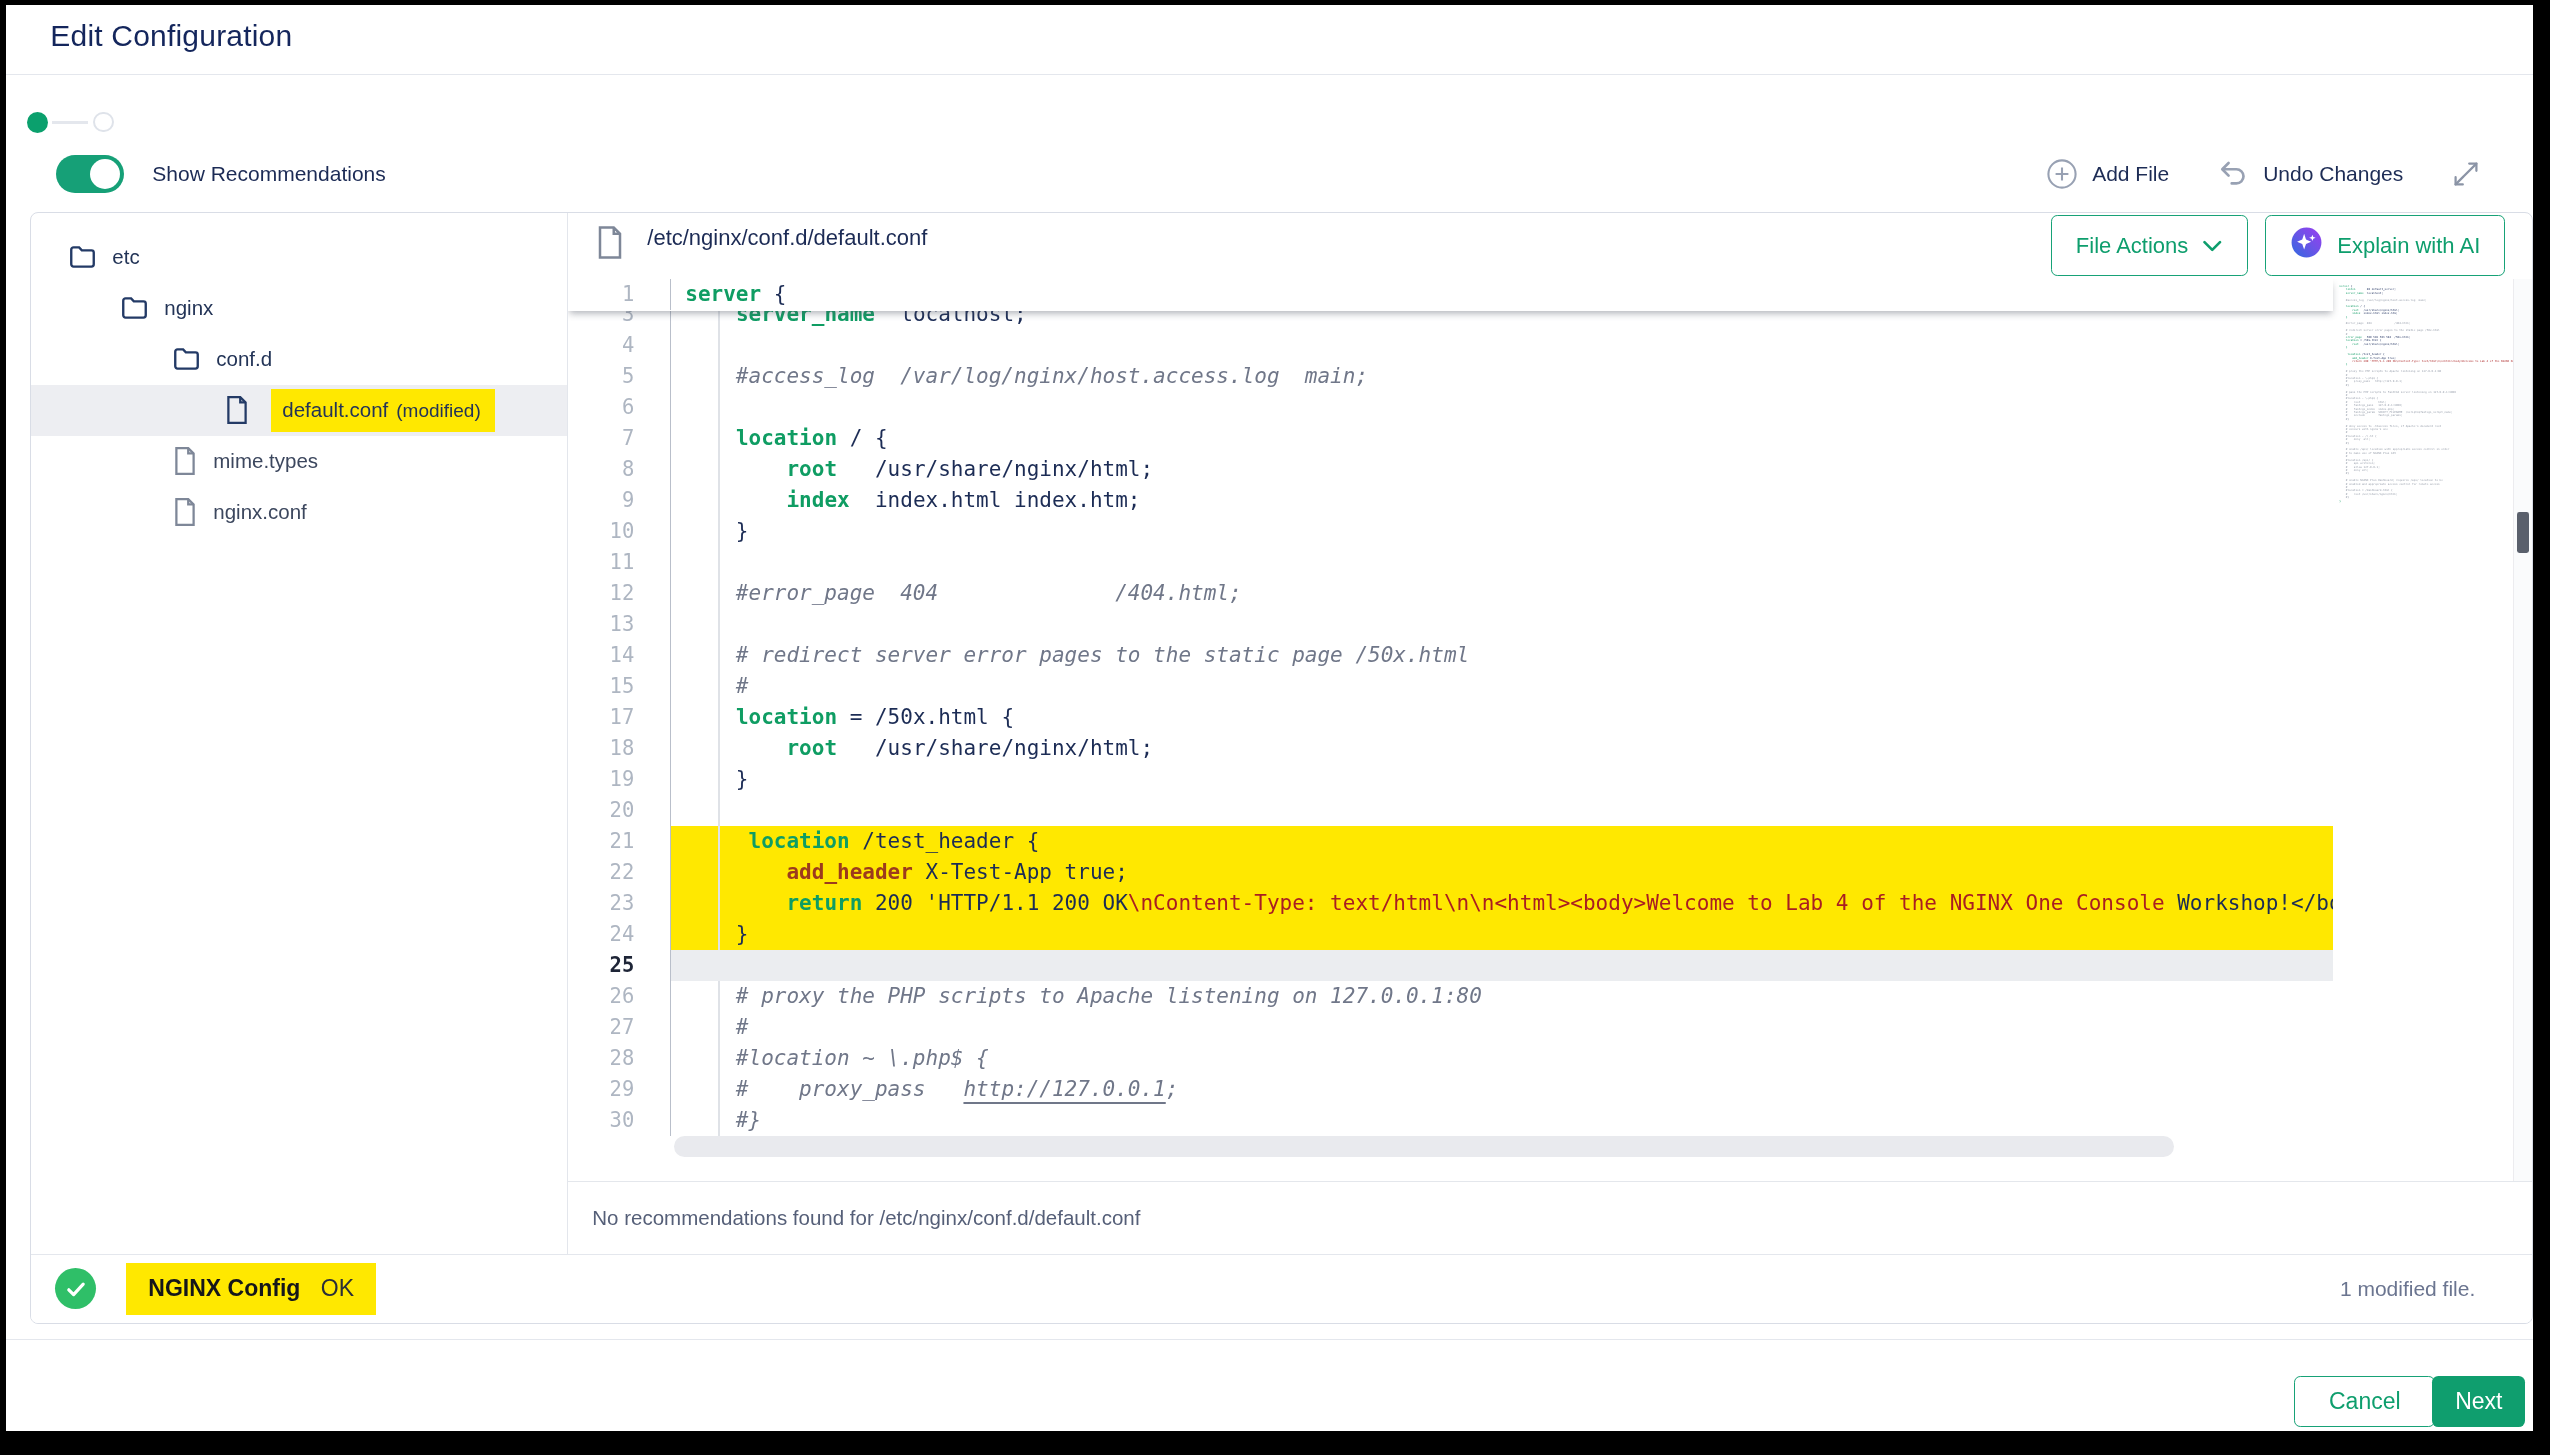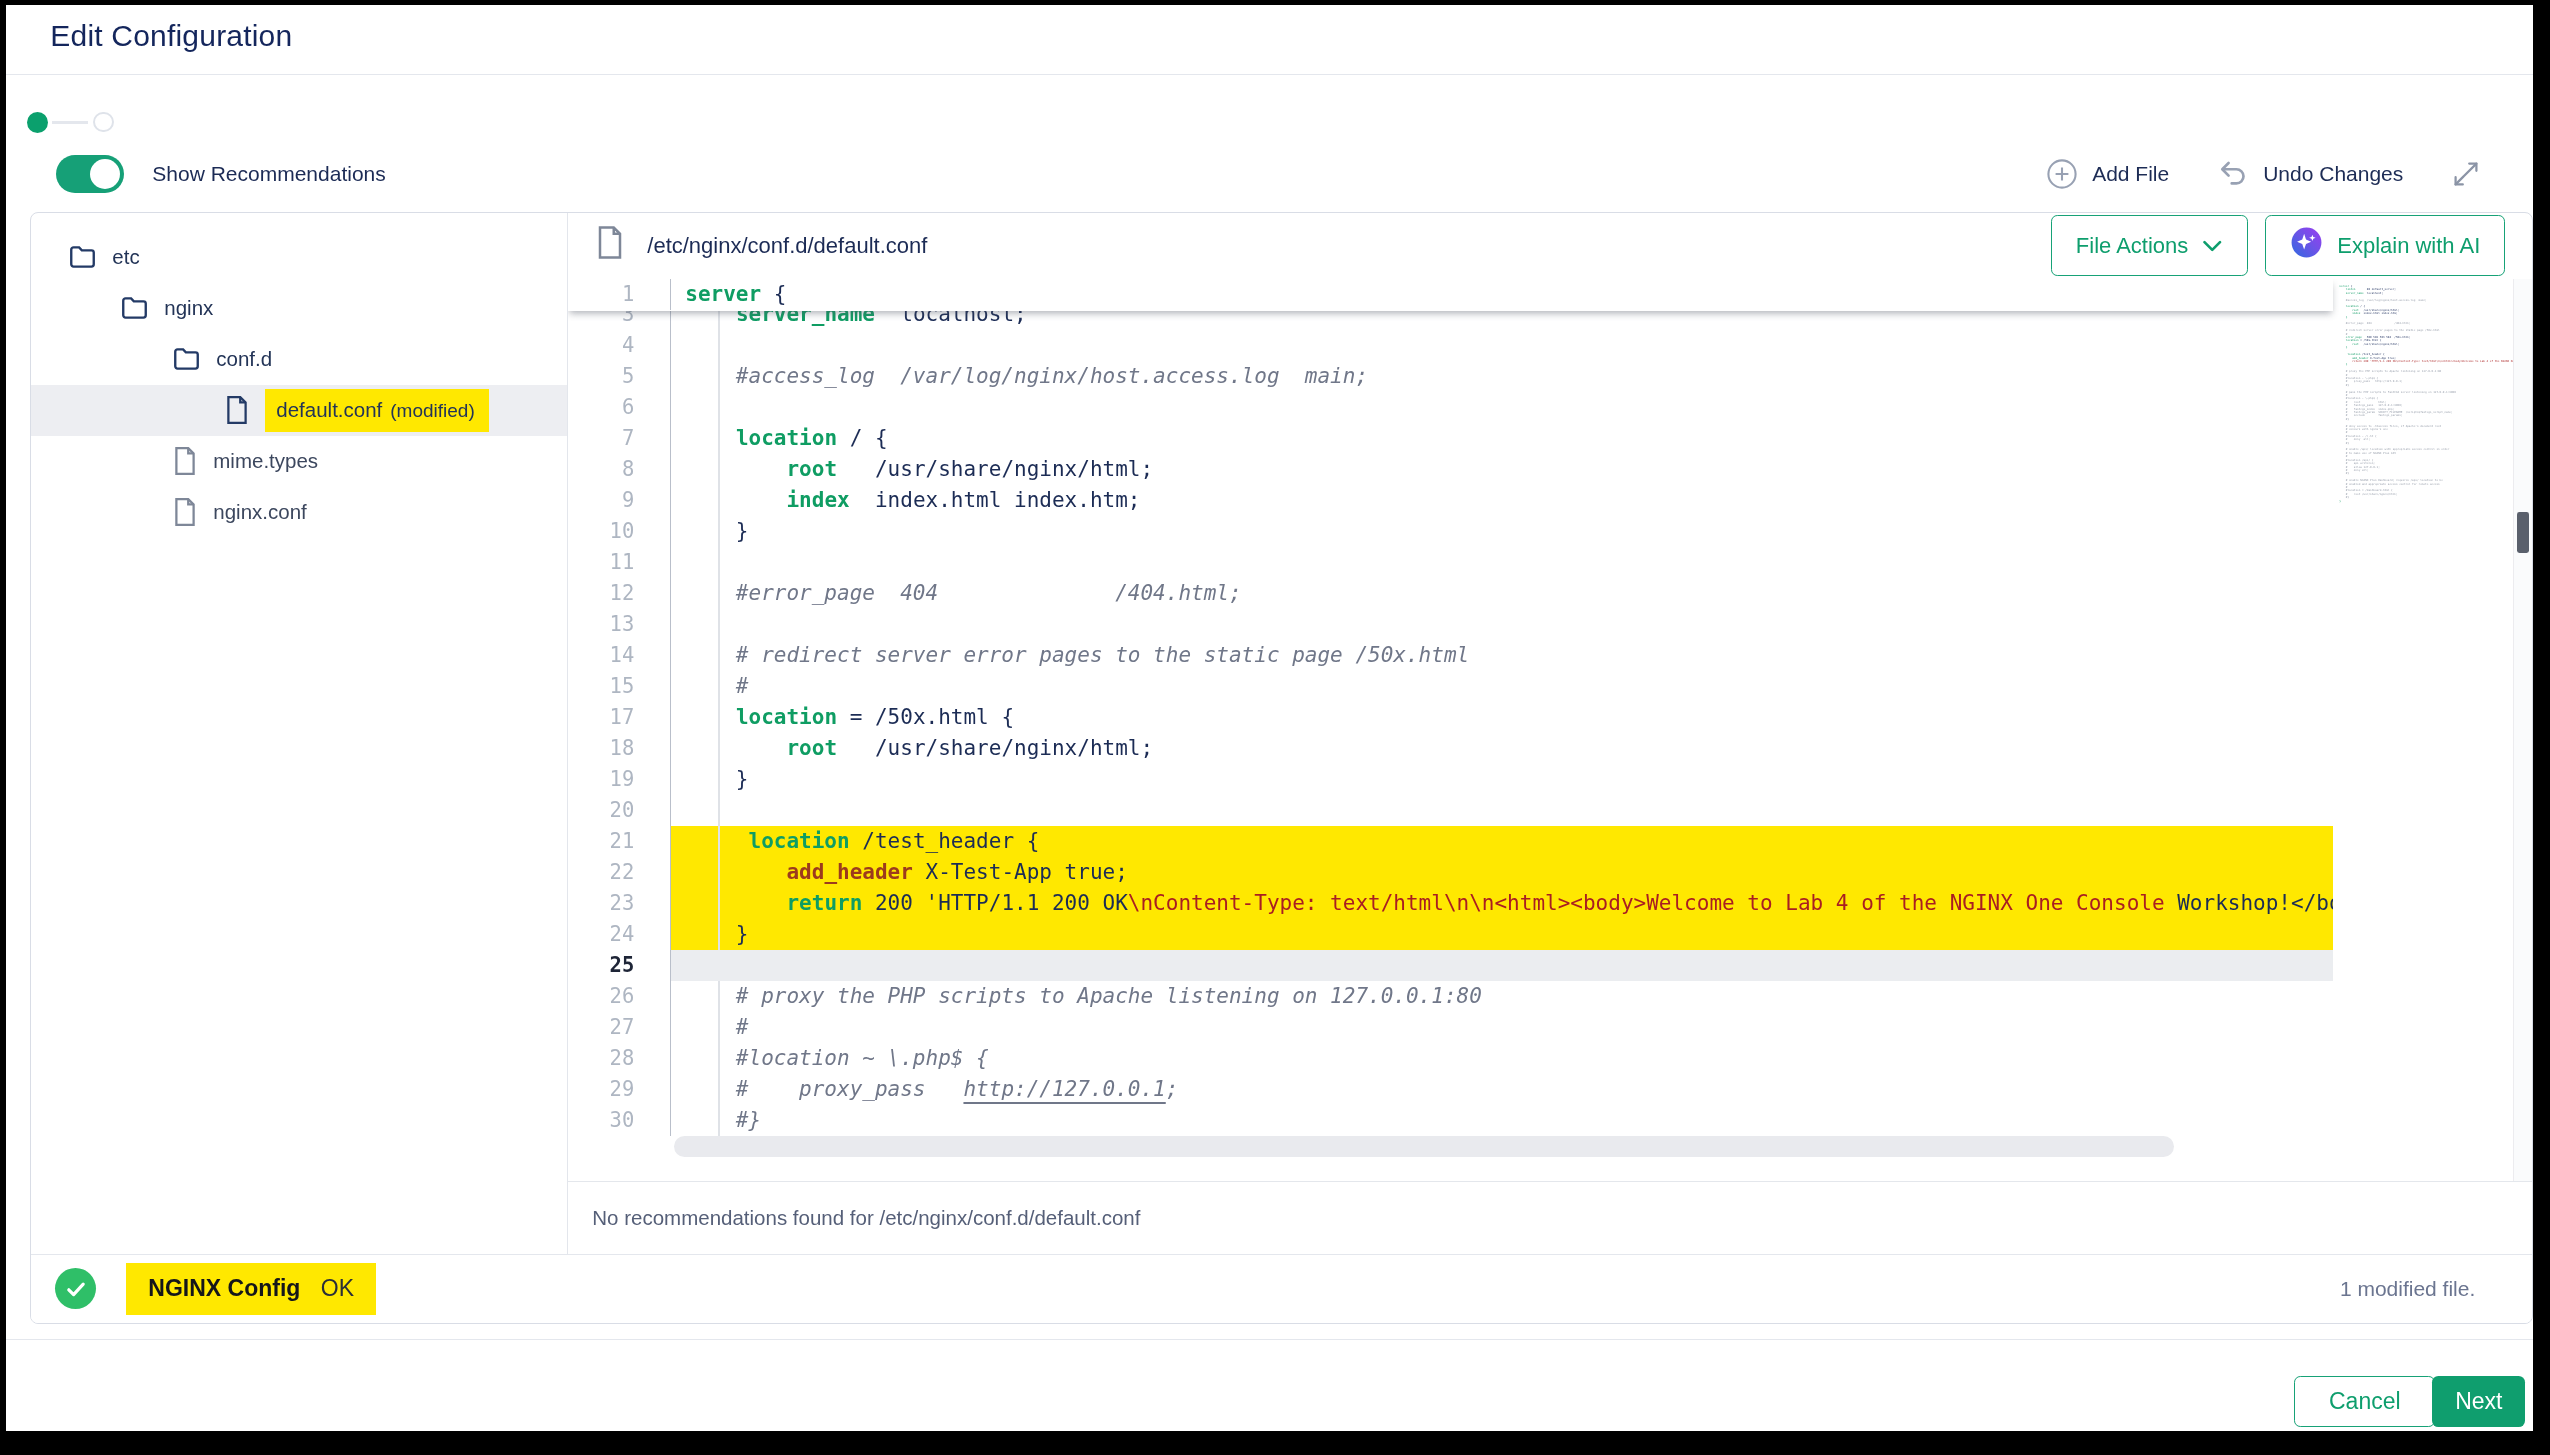"/etc/nginx/conf.d/default.conf" .ed-path { align-items: center -> none }
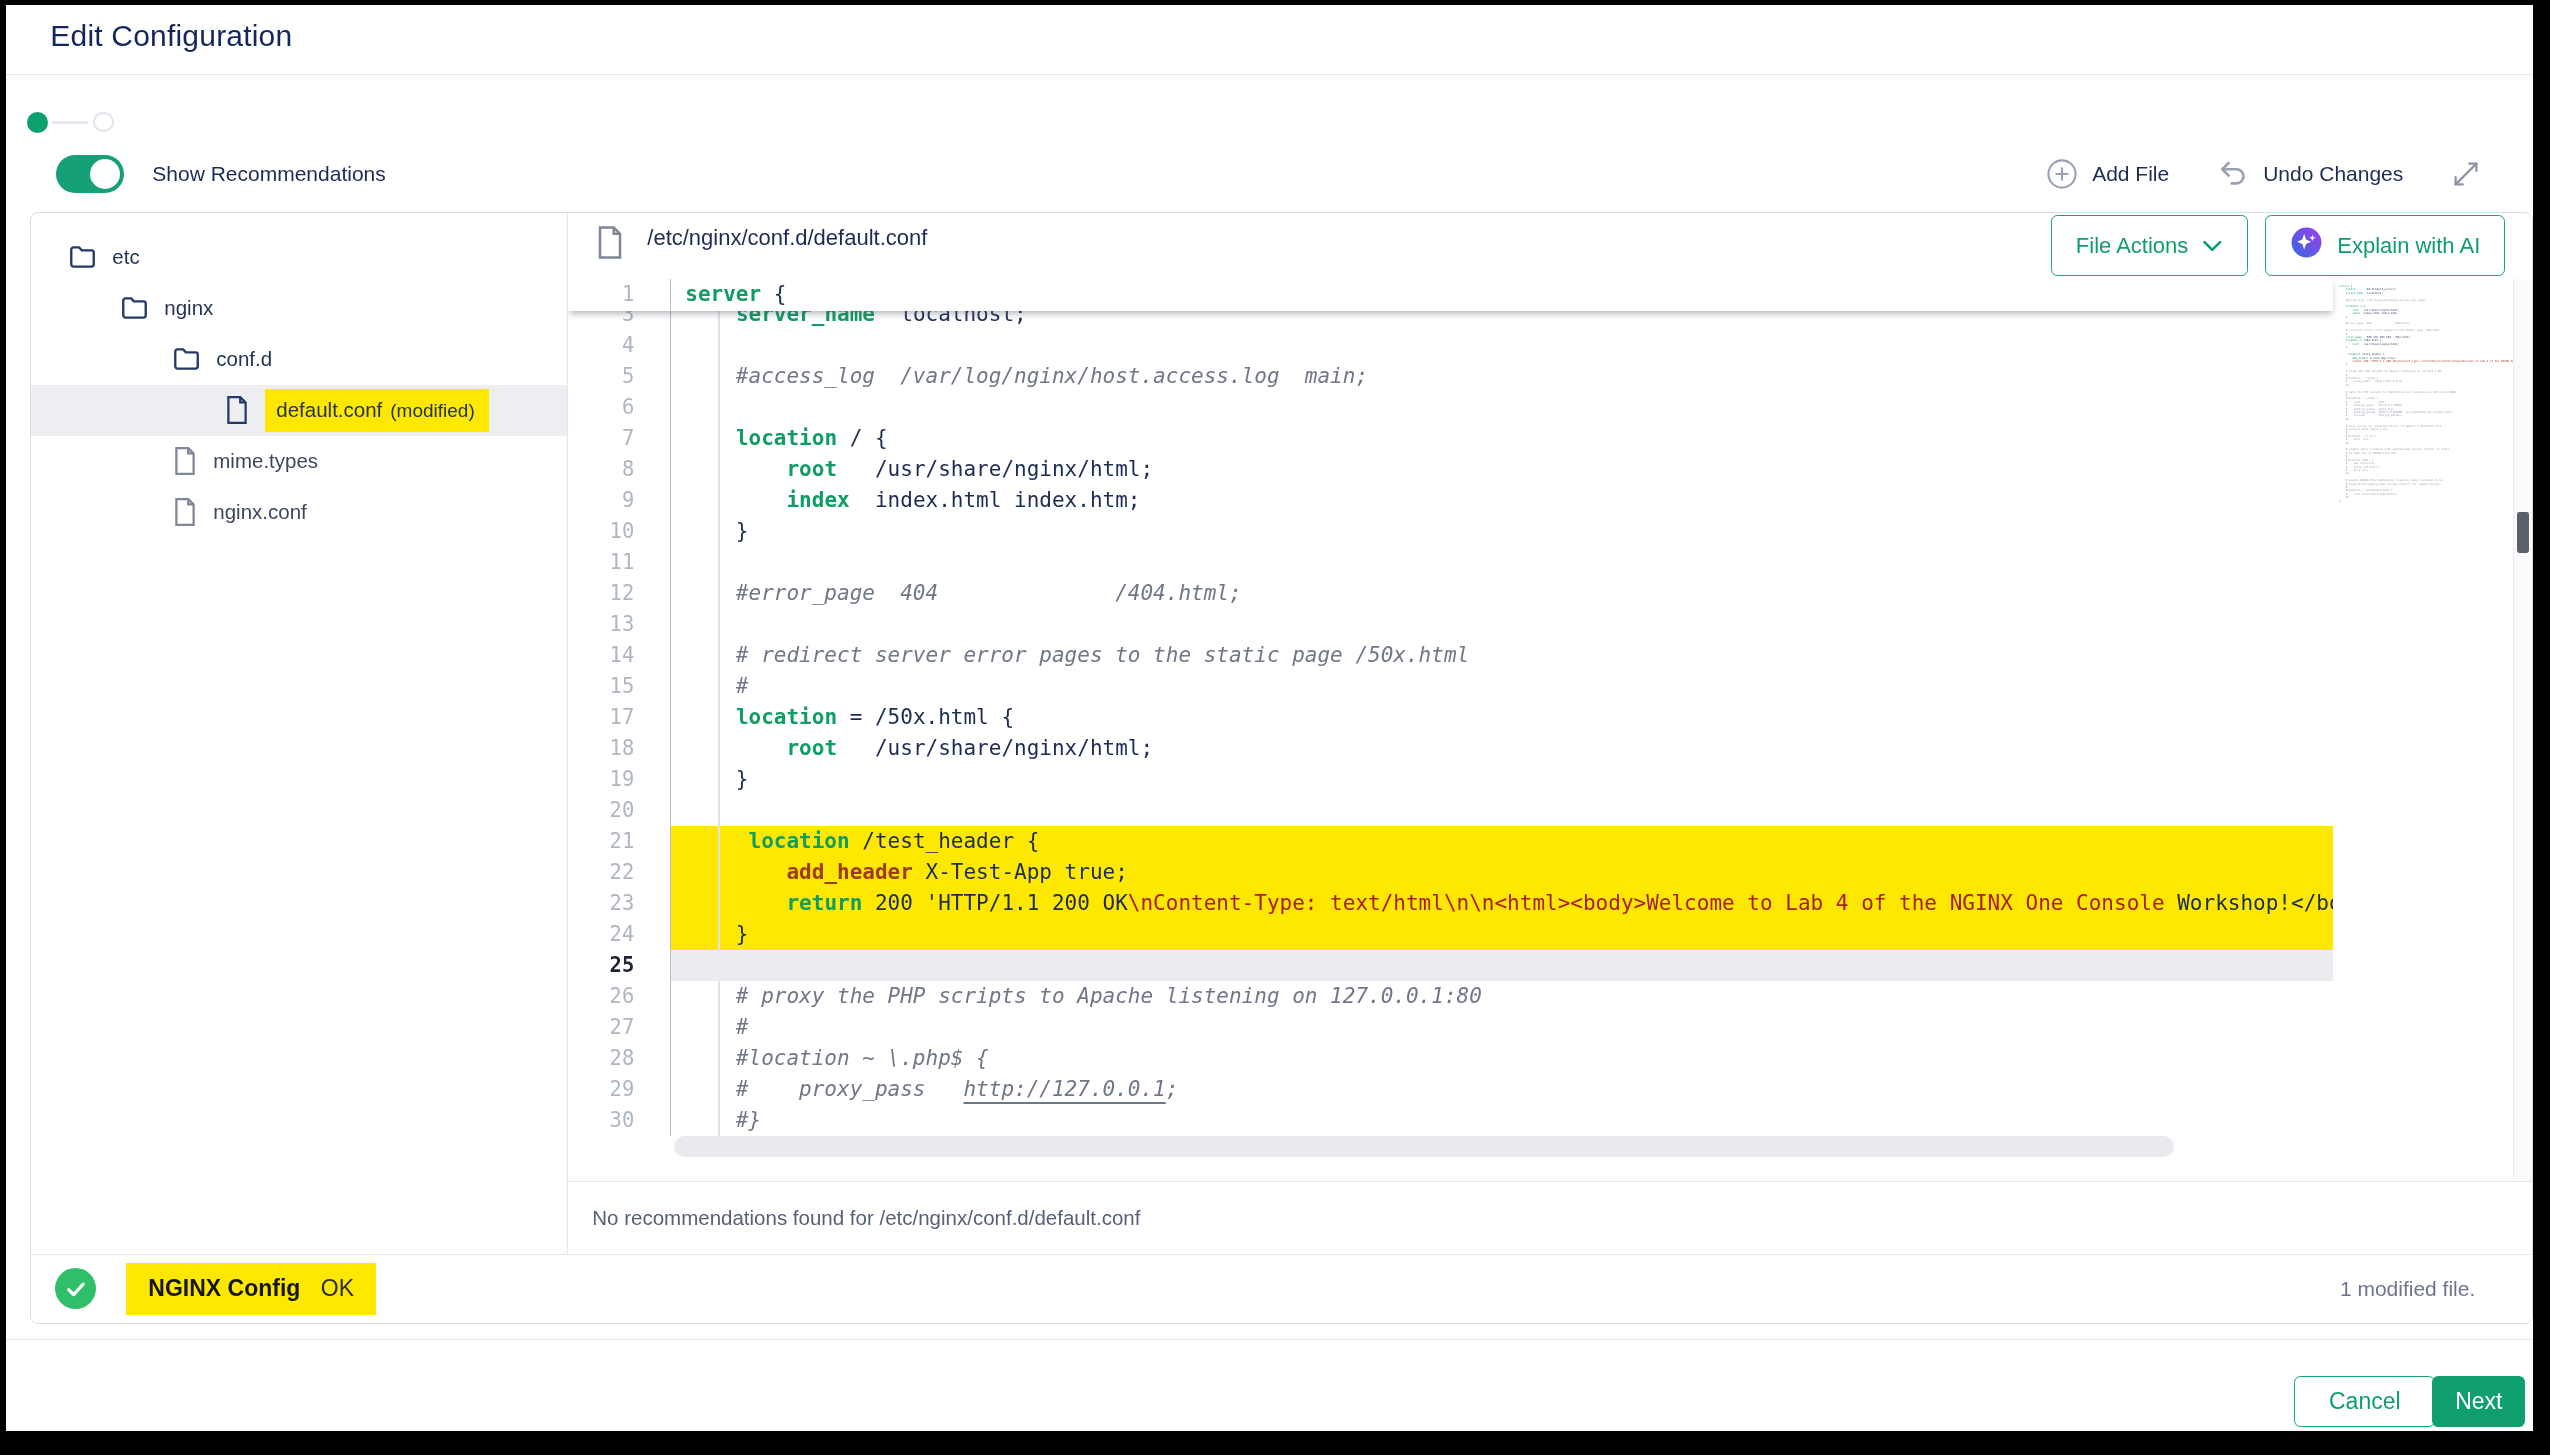"default.conf (modified)" .tree-row.selected { gap: none -> 6px }
